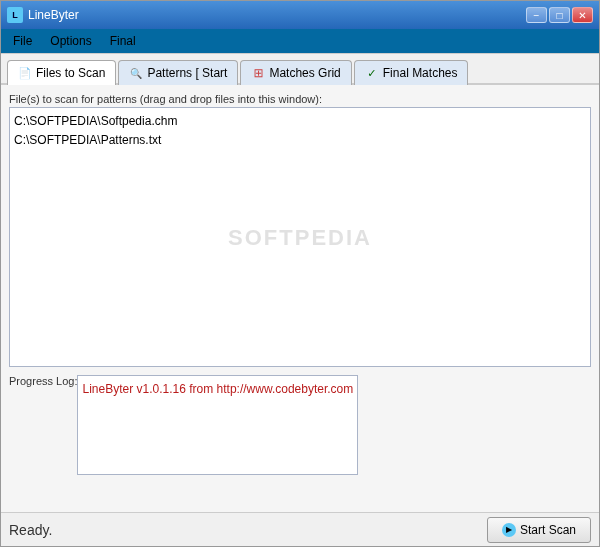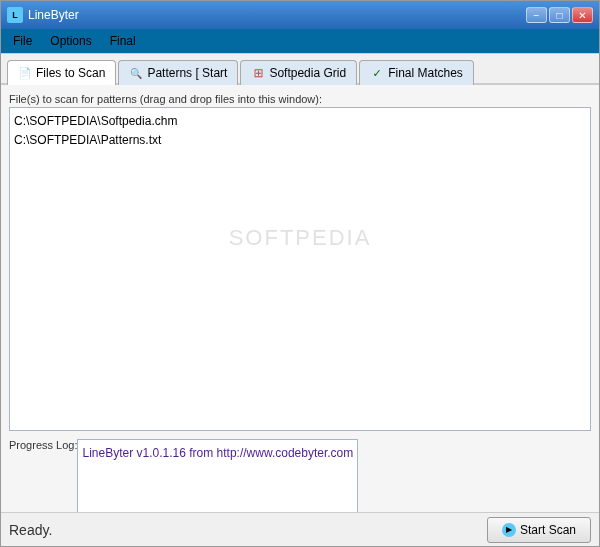"Softpedia Grid" span { text: Softpedia -> Matches }
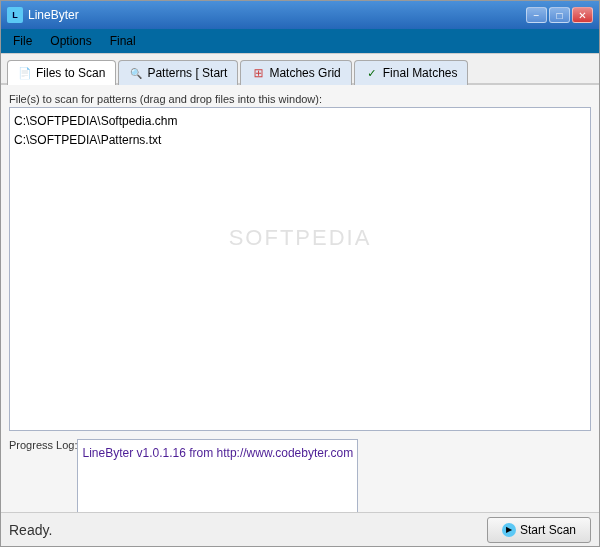"C:\SOFTPEDIA\Softpedia.chm" div.file-list-area { height: 324px -> 260px }
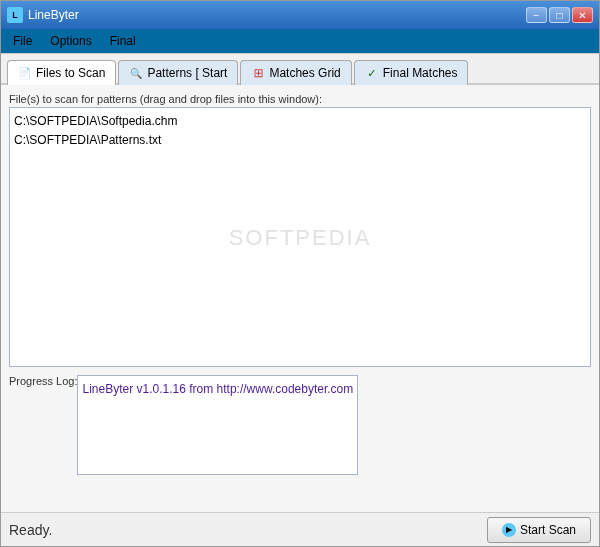"SOFTPEDIA" .watermark { font-weight: normal -> bold }
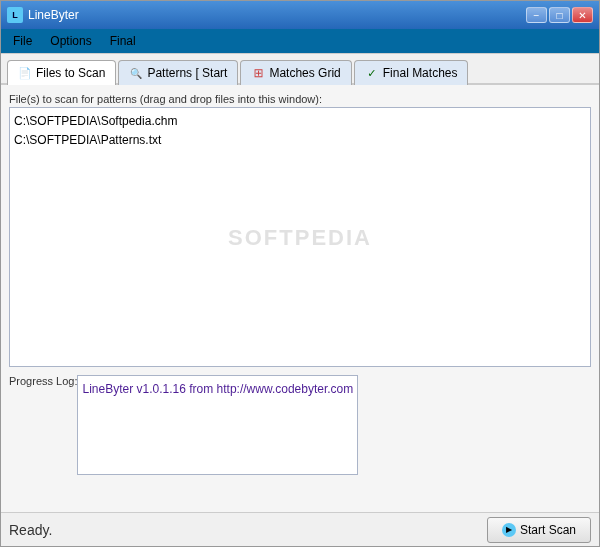"LineByter v1.0.1.16 from" .progress-entry { color: #4c1d95 -> #b91c1c }
